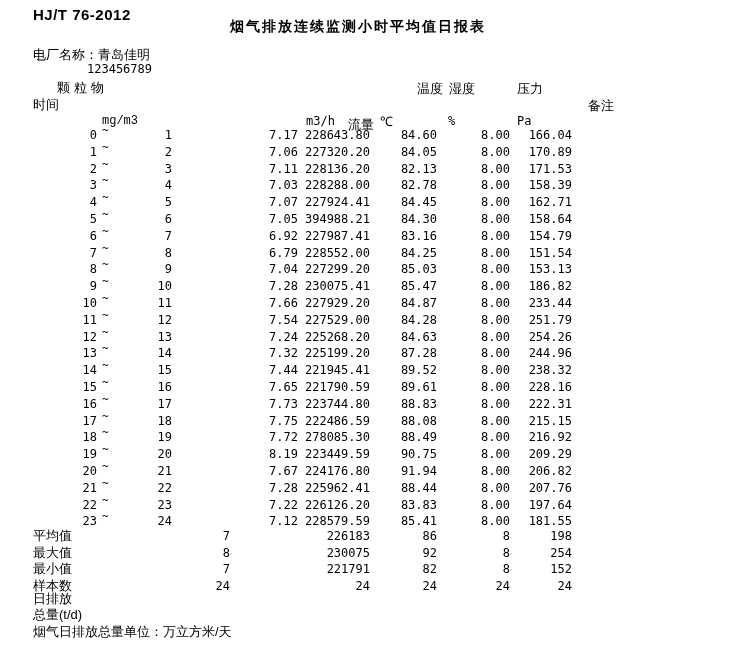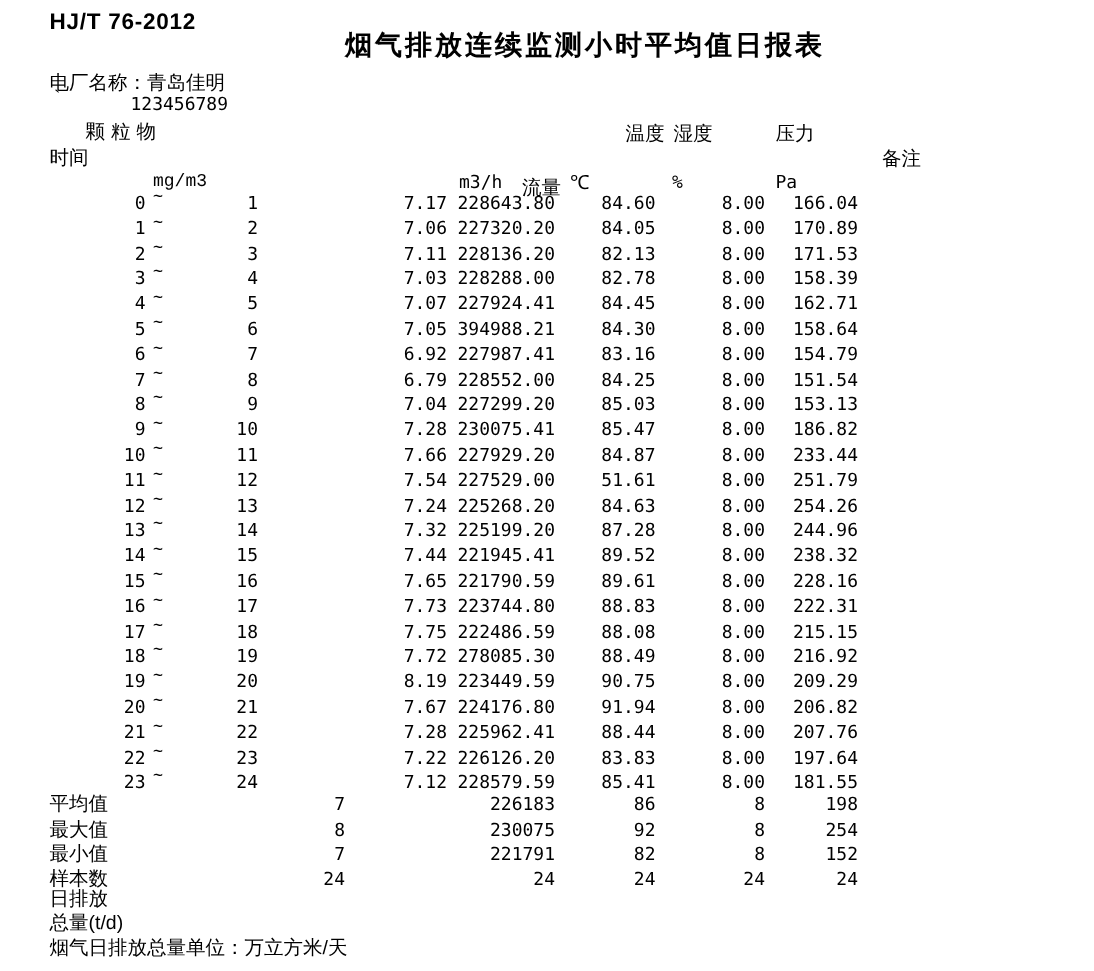"烟气排放连续监测小时平均值日报表" .title { font-size: 18px -> 14px }
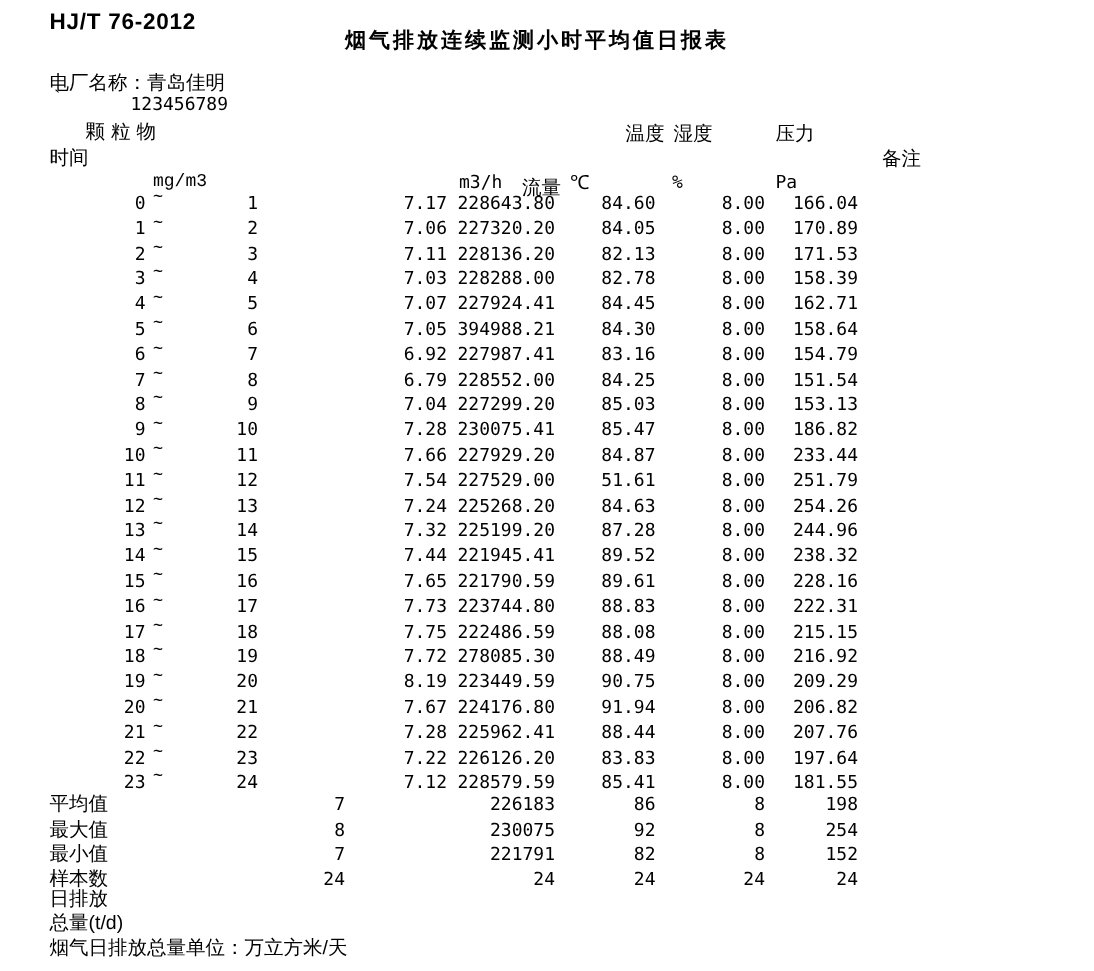"51.61" span.c-temp { text: 51.61 -> 84.28 }
